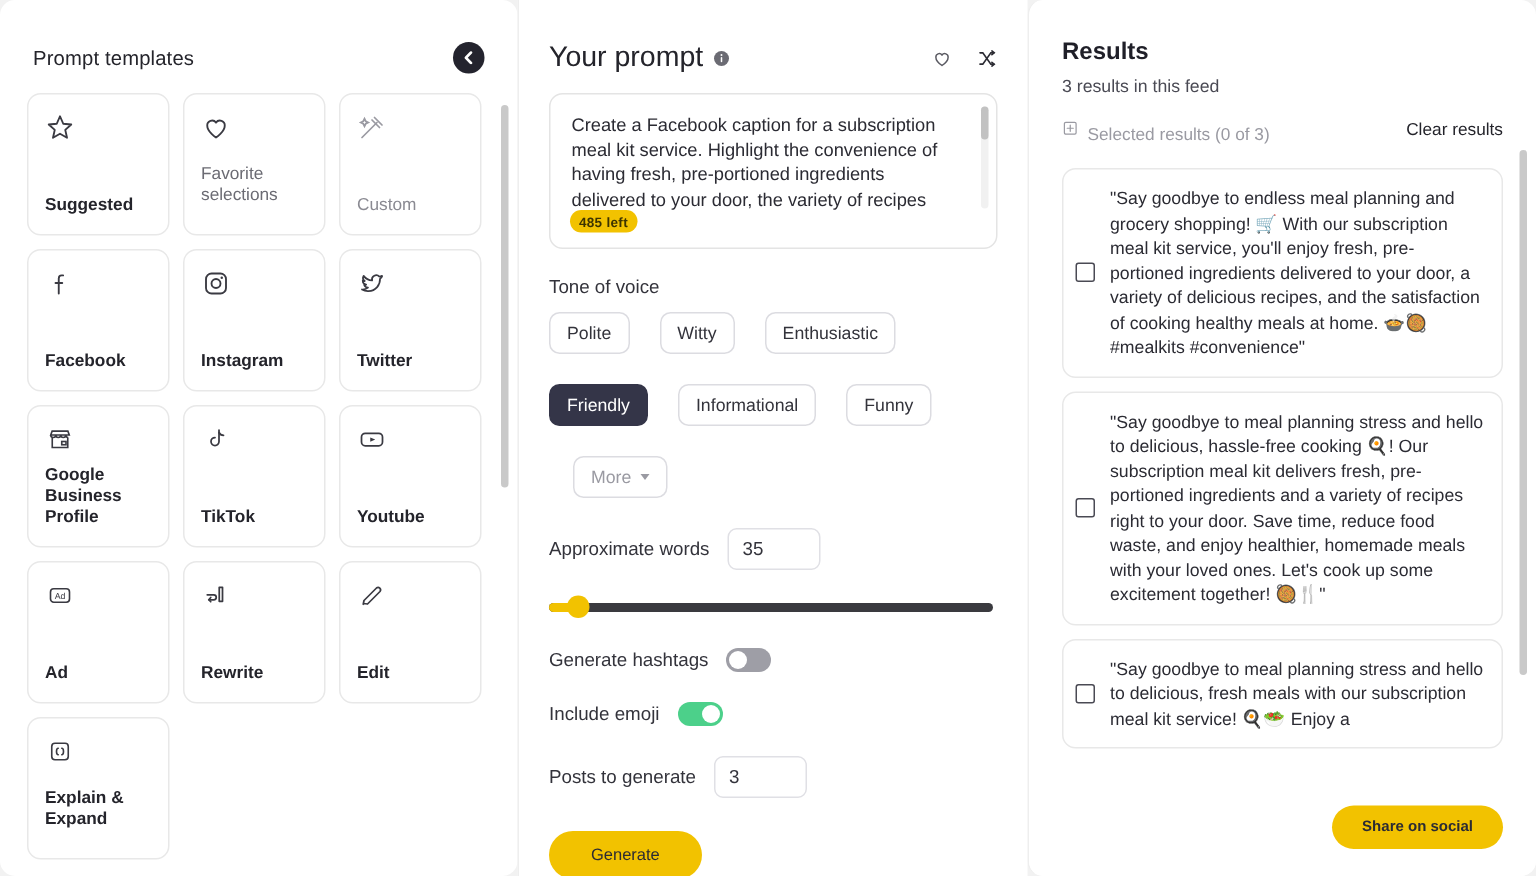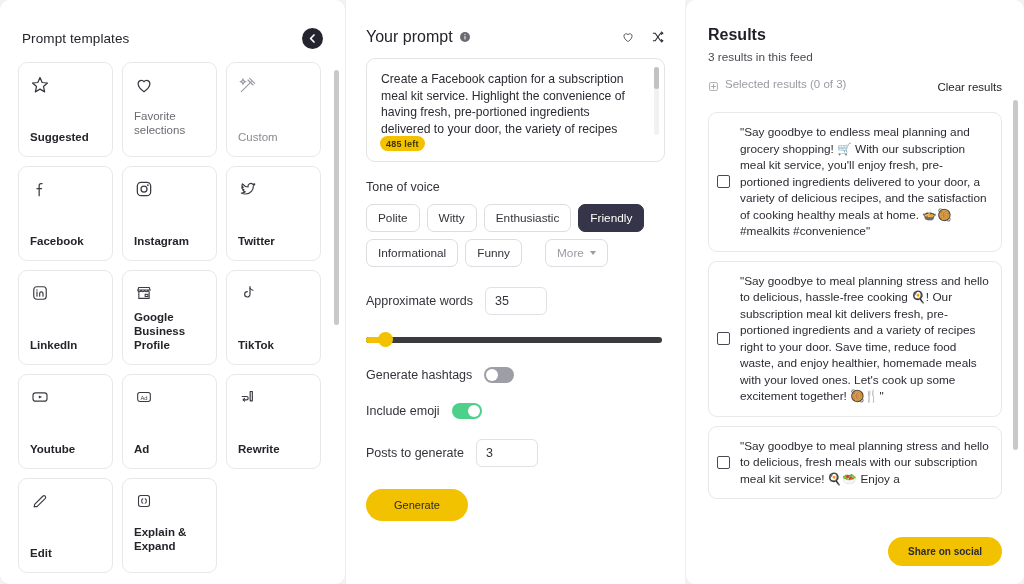"Your prompt" .prompt-title { font-size: 16px -> 19px }
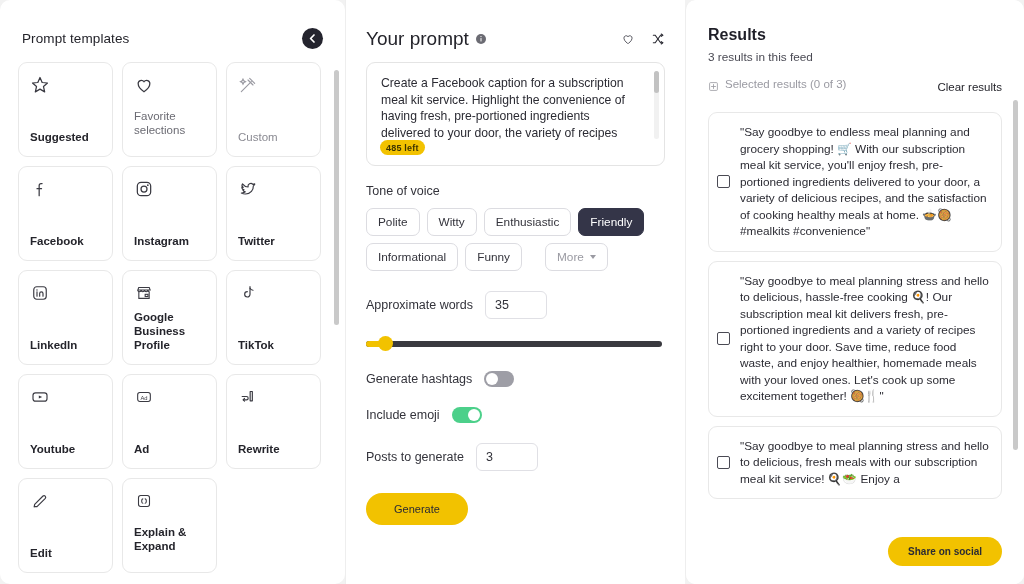"Selected results (0 of 3)" .sel-wrap { align-items: flex-start -> flex-end }
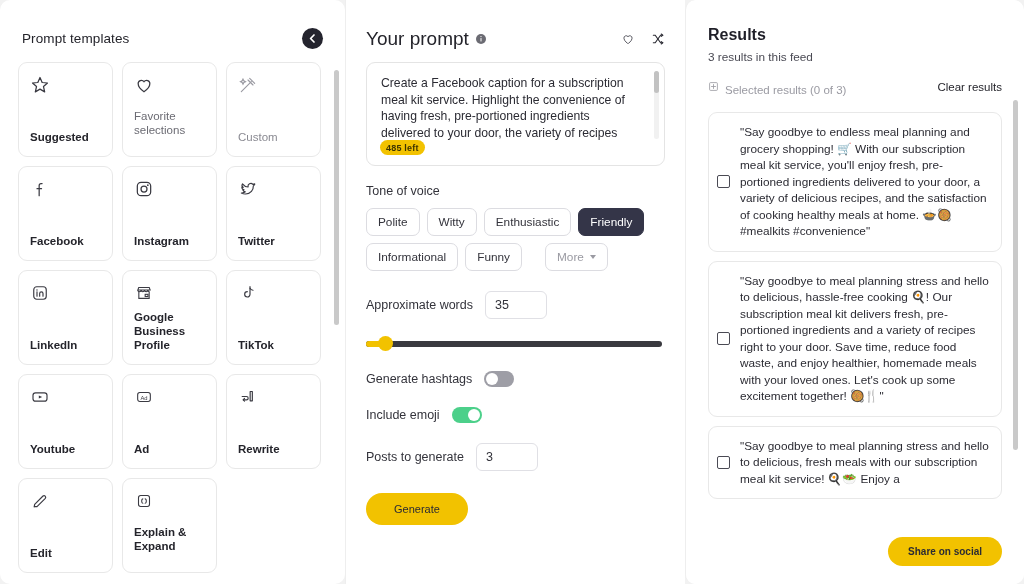"Polite" .tones { gap: 7px -> 20px }
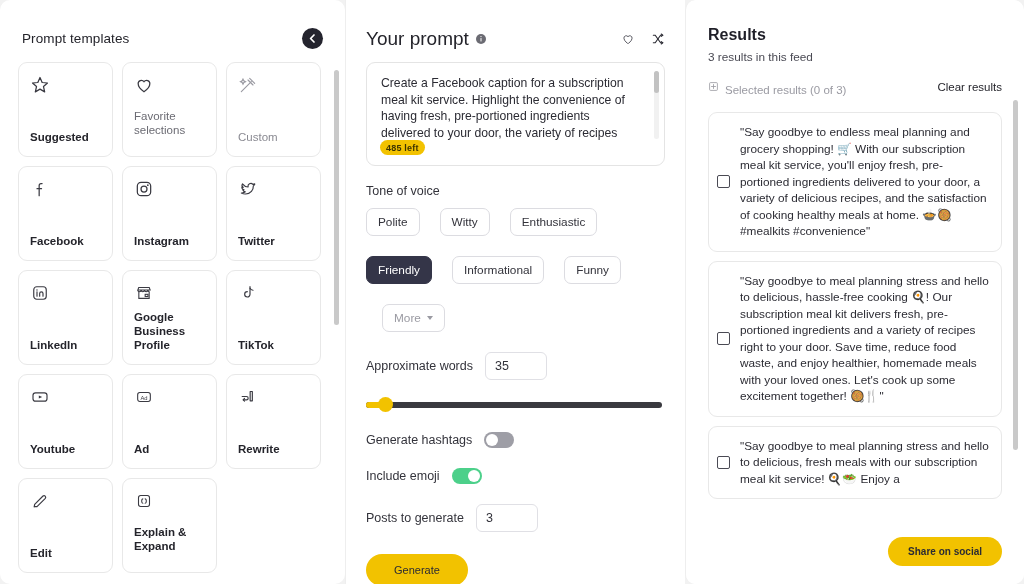"LinkedIn" div.tpl-card { html: <div> <div> <svg> <rect></rect> <path></path> <circle></circle> <path></path> </svg> </div> <div>LinkedIn</div> </div> -> none }
